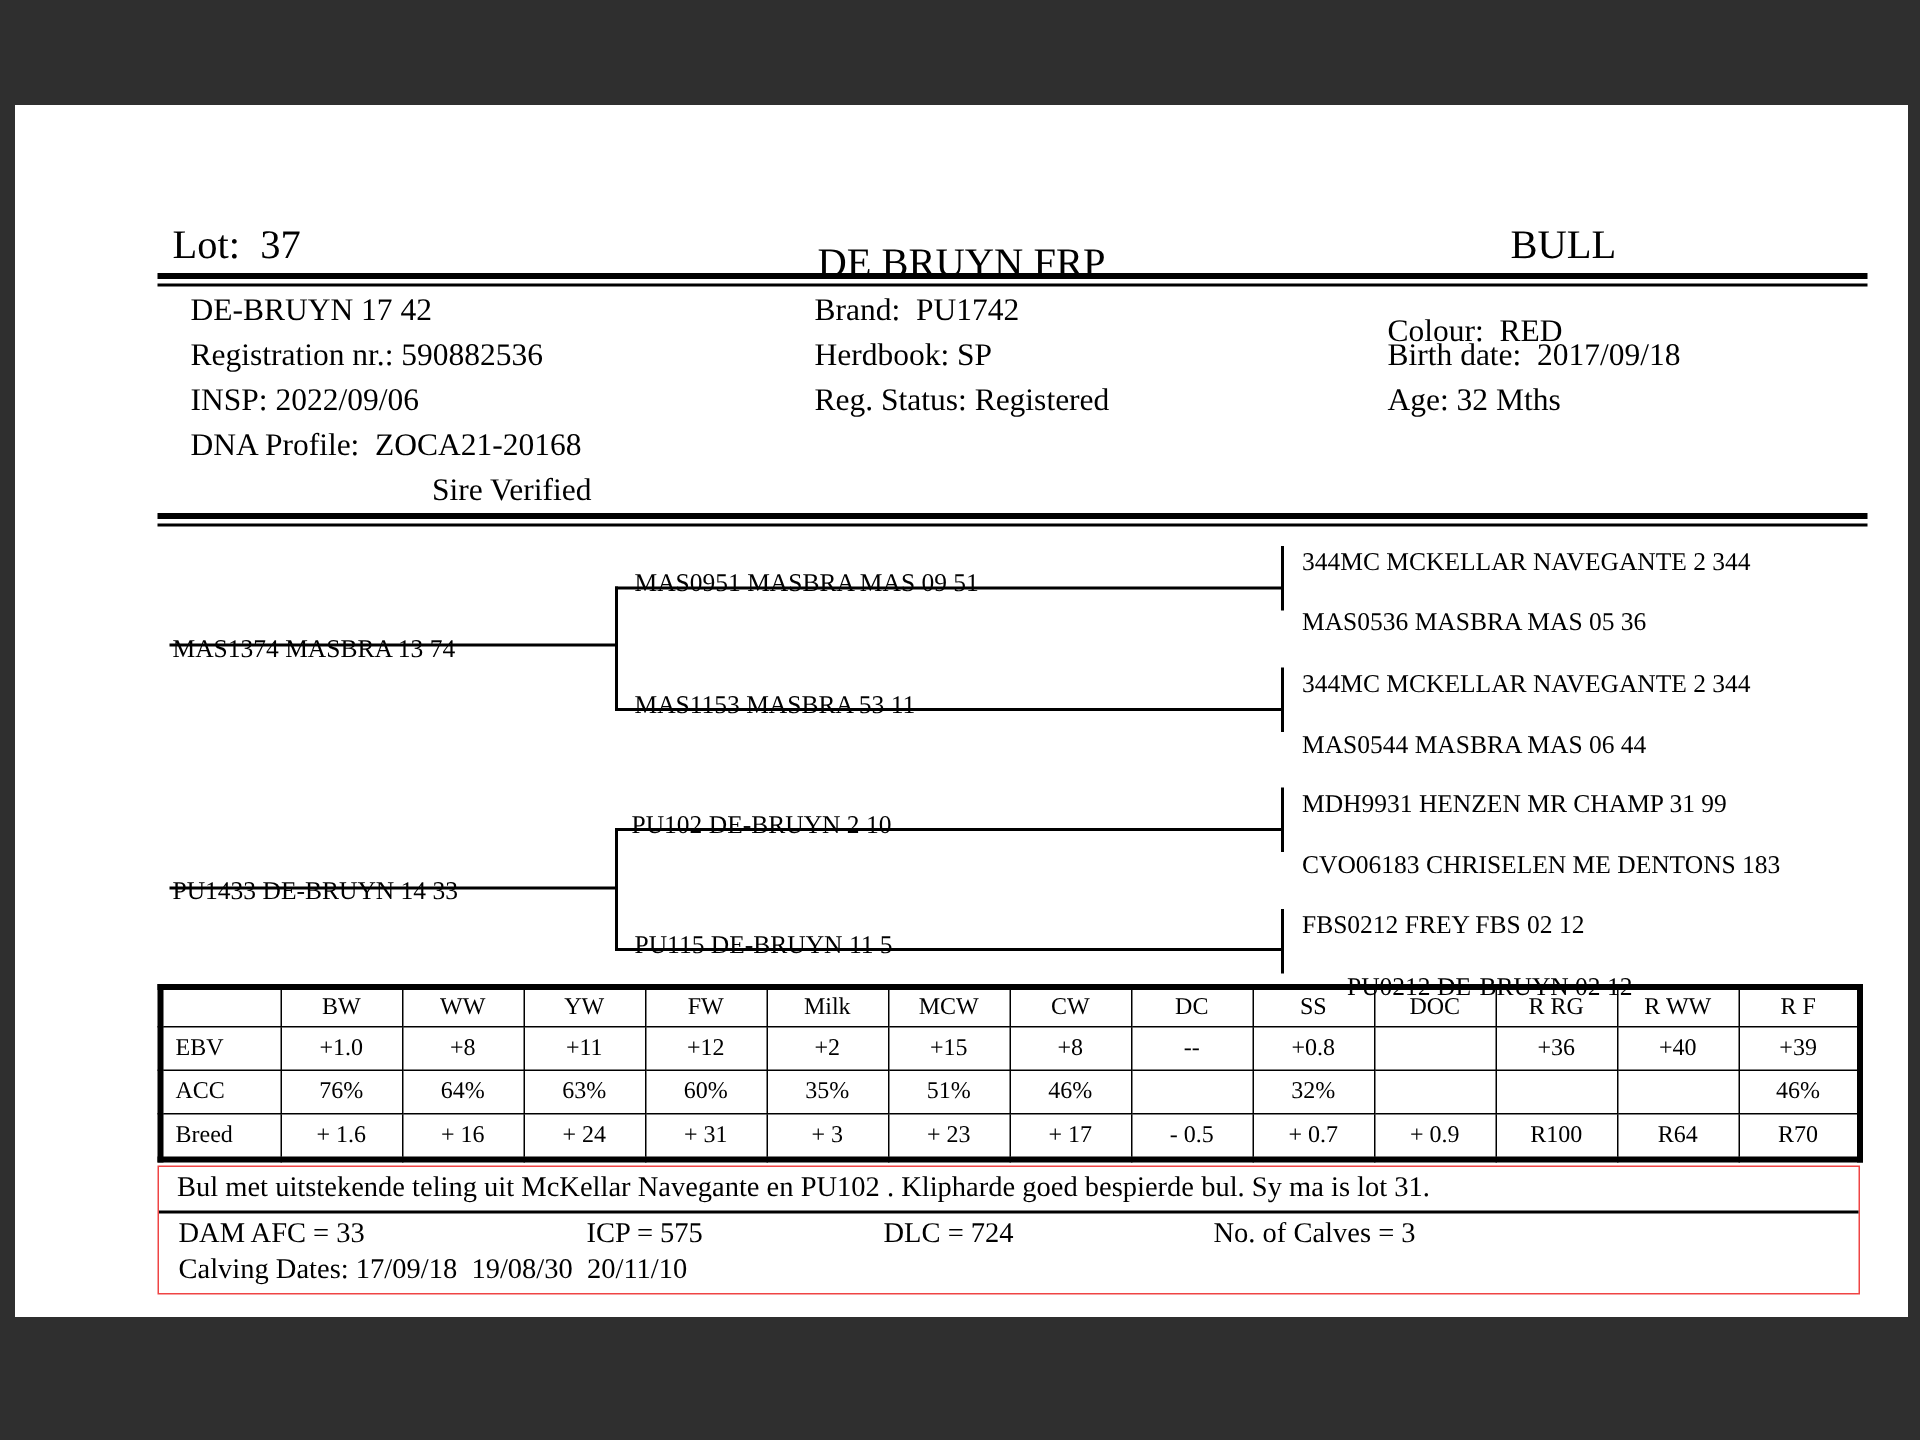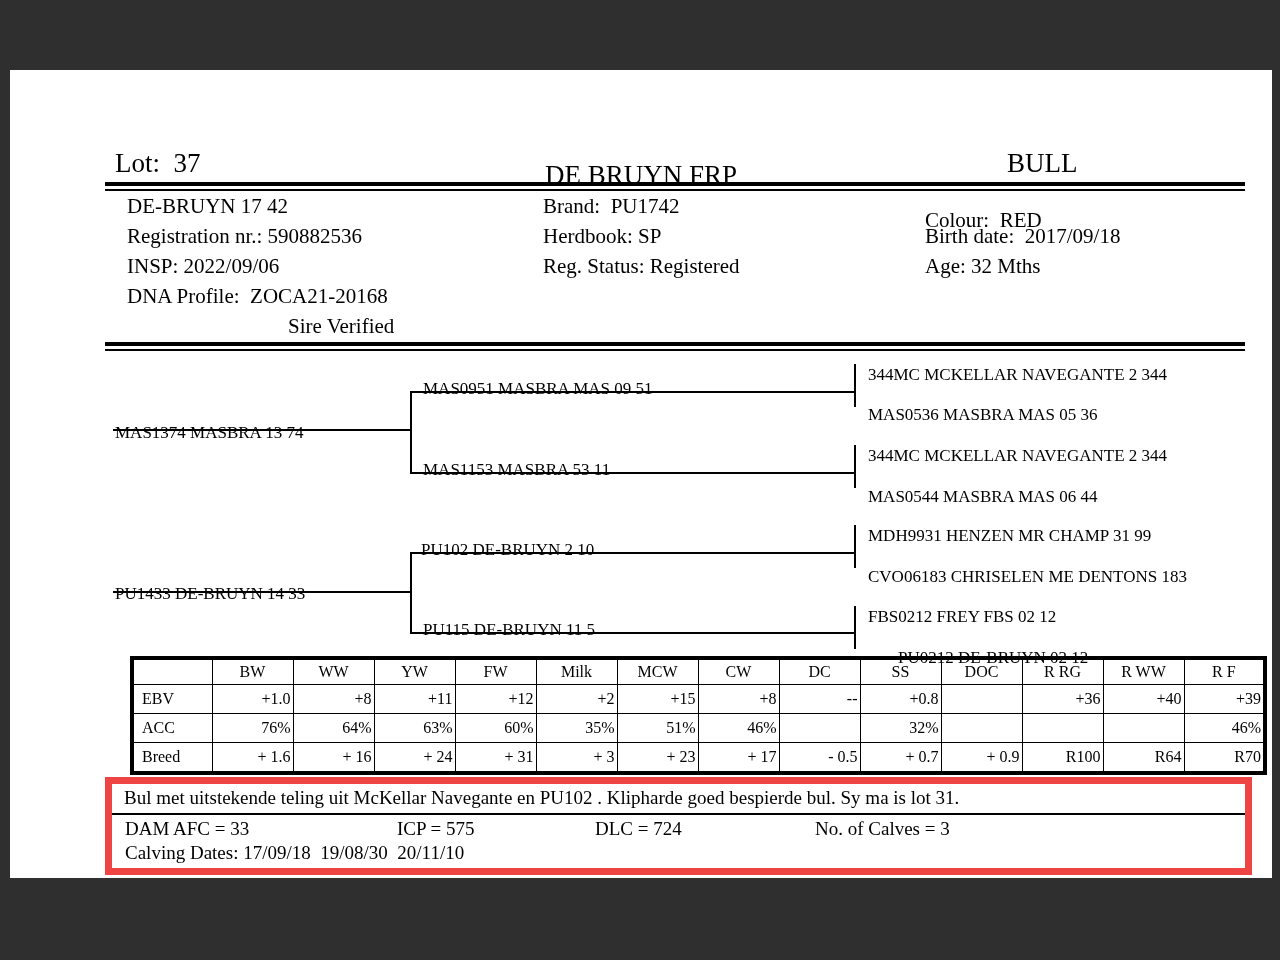"BW" table.stats { margin-left: 25px -> none }
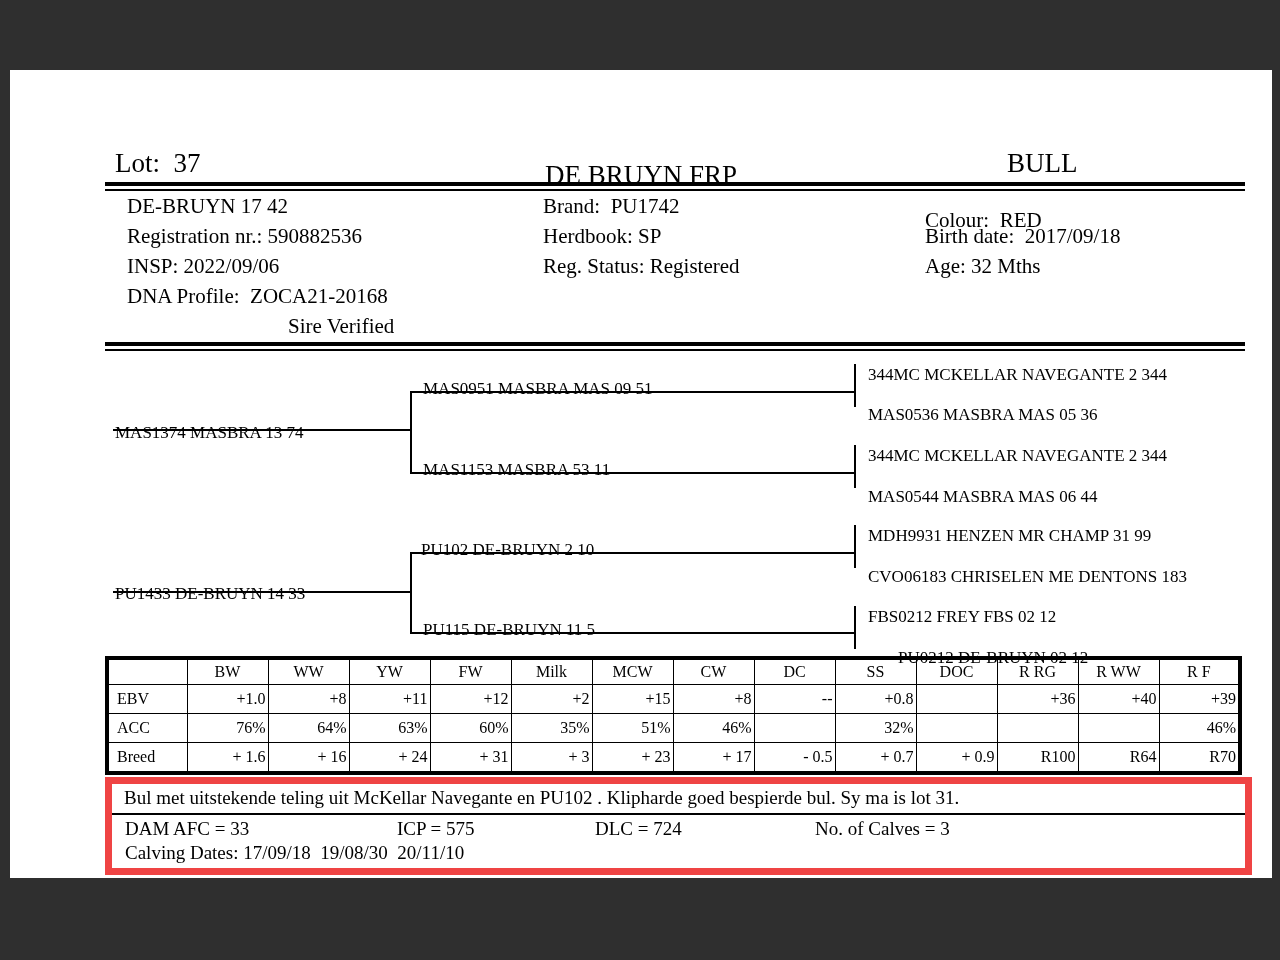"+1.0" table.stats td { text-align: right -> none }
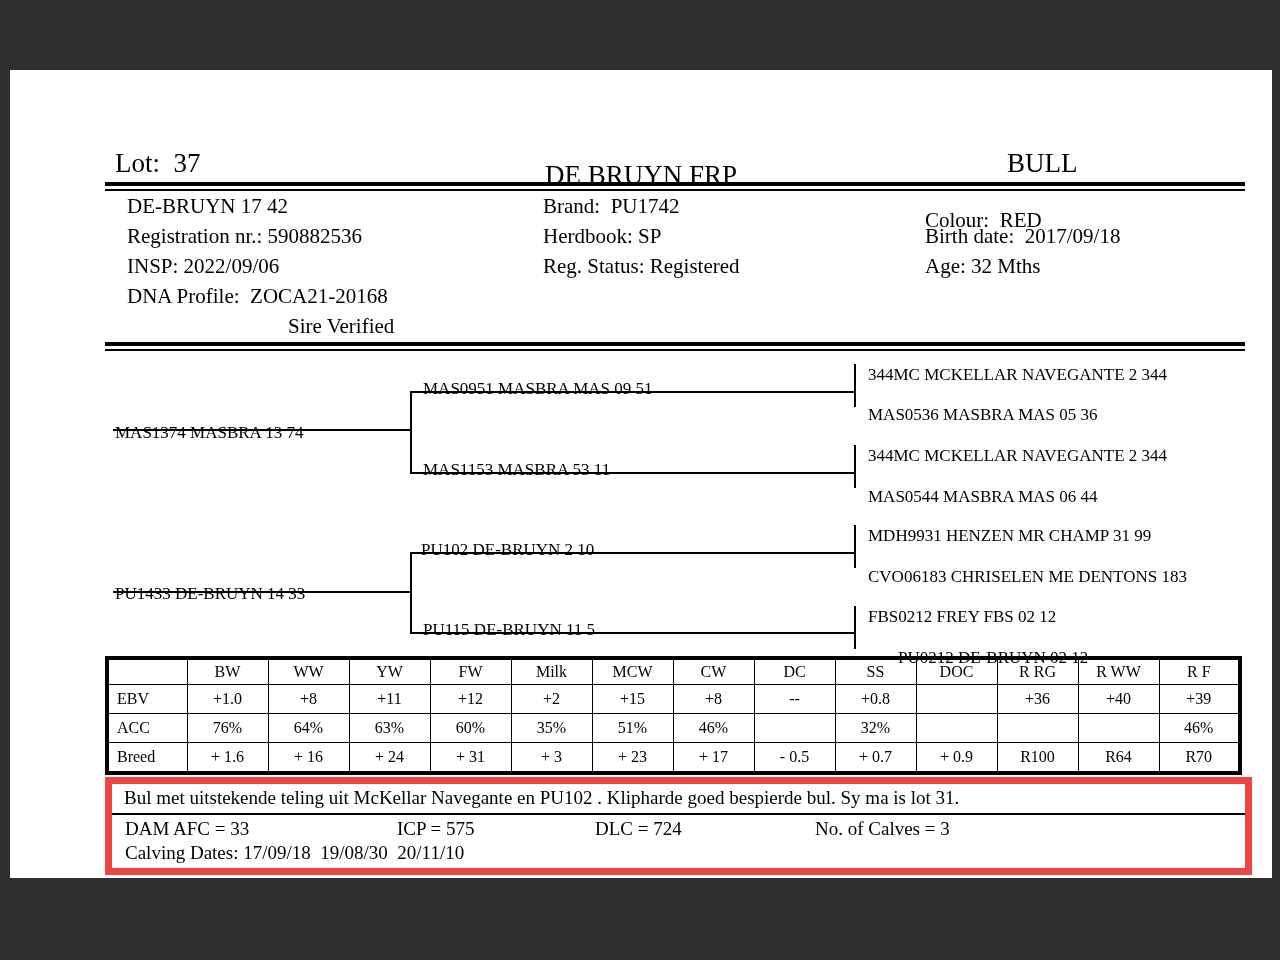"Bul met uitstekende teling uit" .notes { border: 7px solid #ef4444 -> 1px solid #ef4444 }
